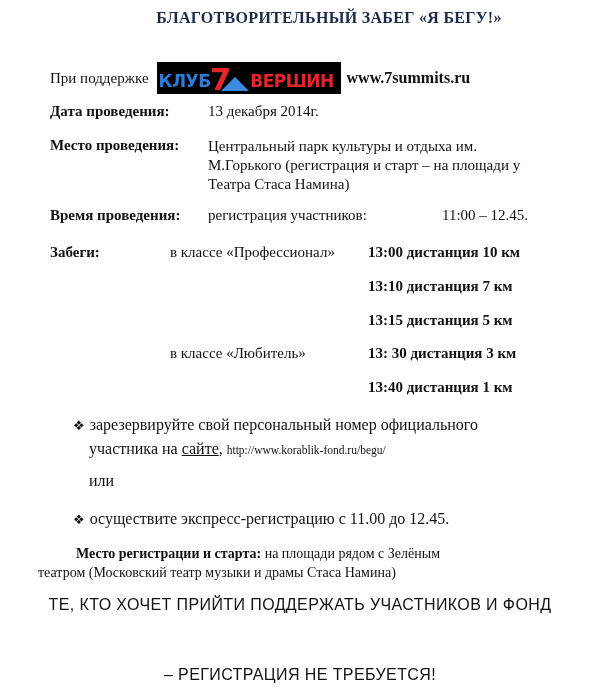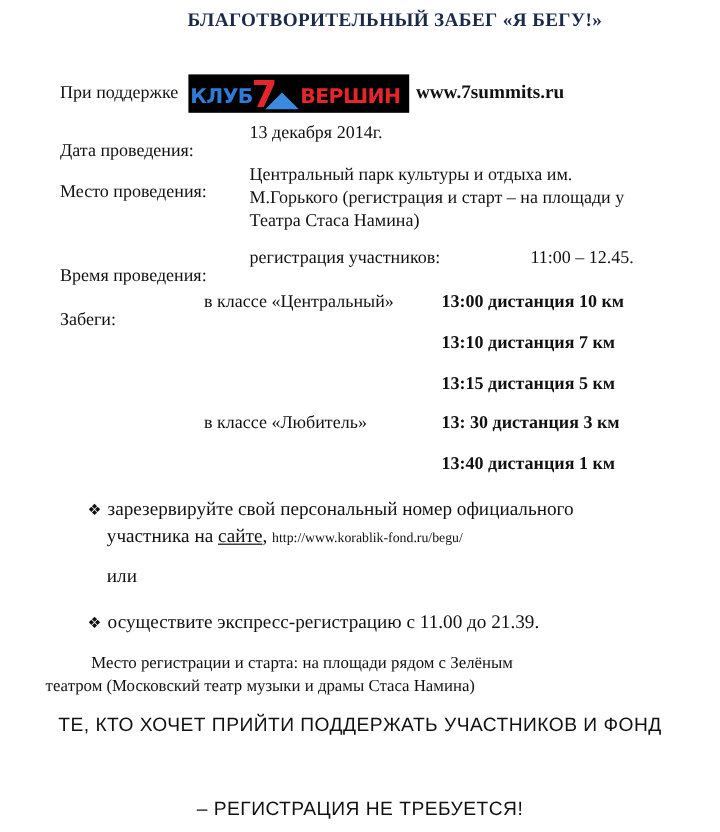"Дата проведения:" .lbl { font-weight: normal -> bold; margin-top: 15px -> none }
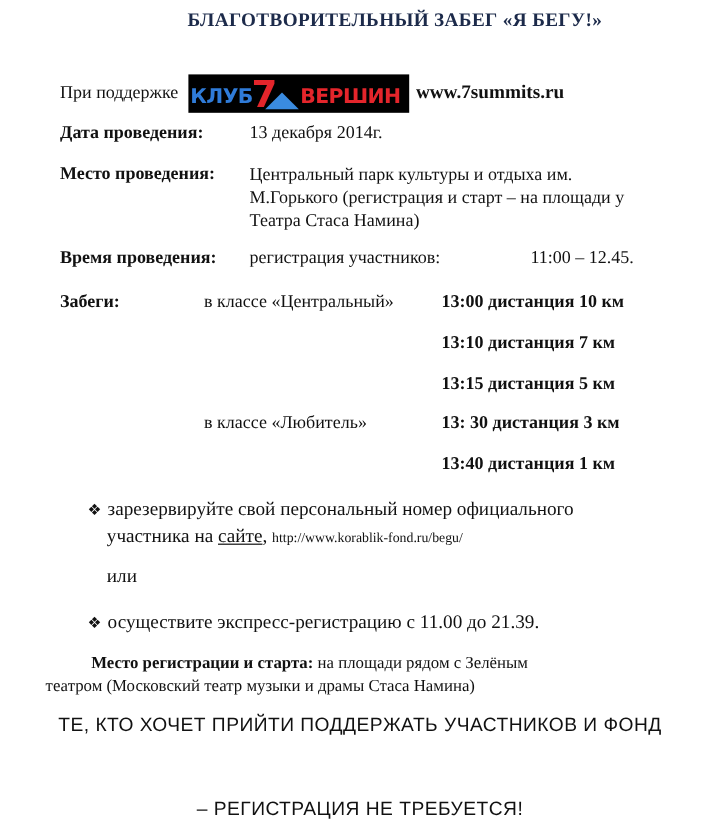"в классе «Центральный»" span.run-class { text: Центральный -> Профессионал }
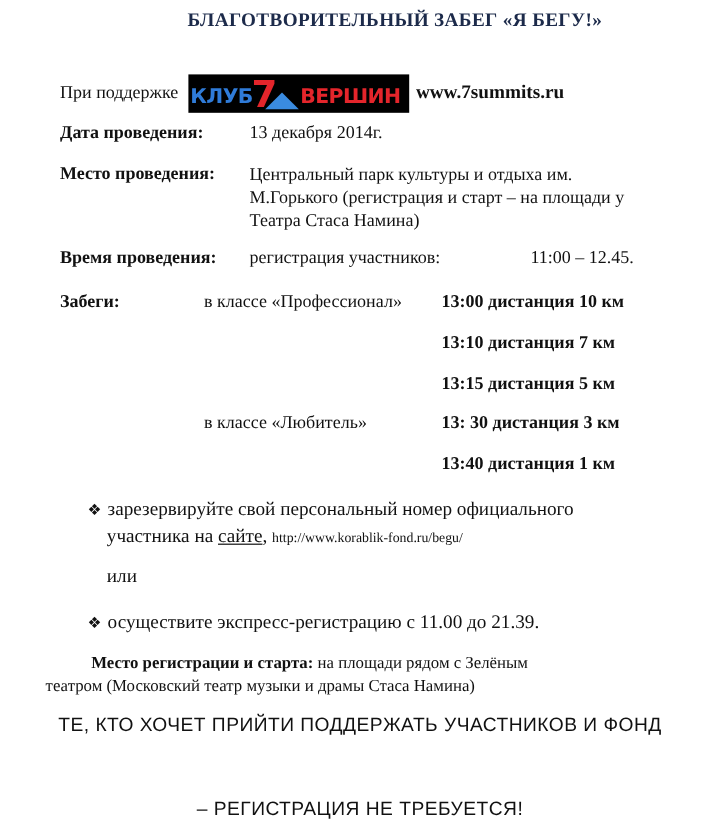"осуществите экспресс-регистрацию с 11.00" span { text: 21.39 -> 12.45 }
